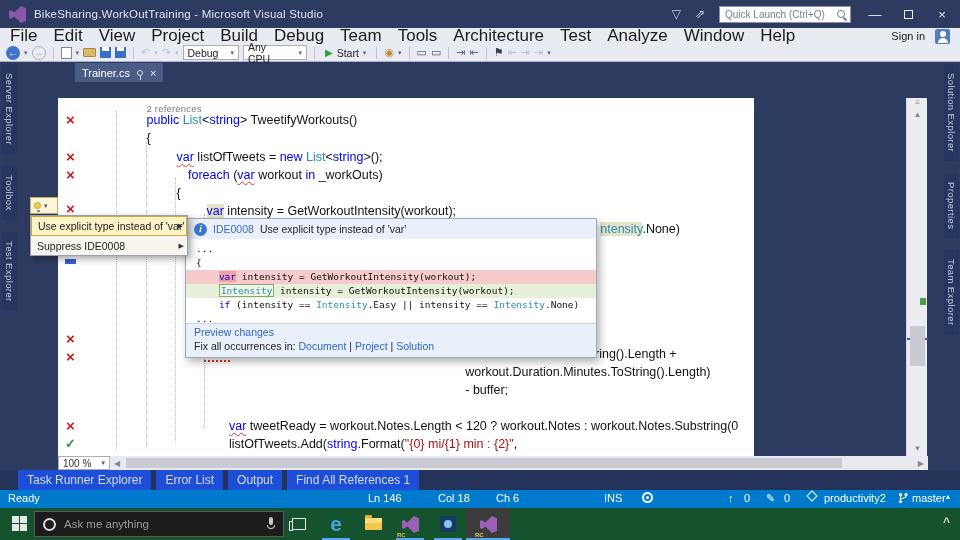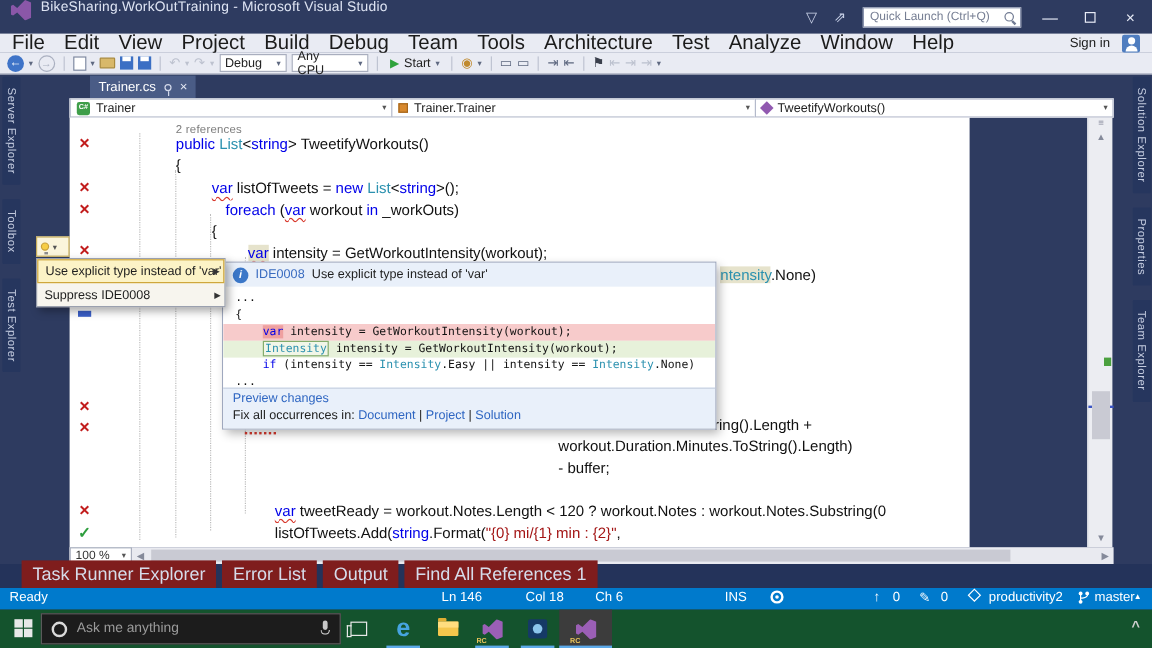"BikeSharing.WorkOutTraining - Microsoft" .titlebar { align-items: flex-start -> center }
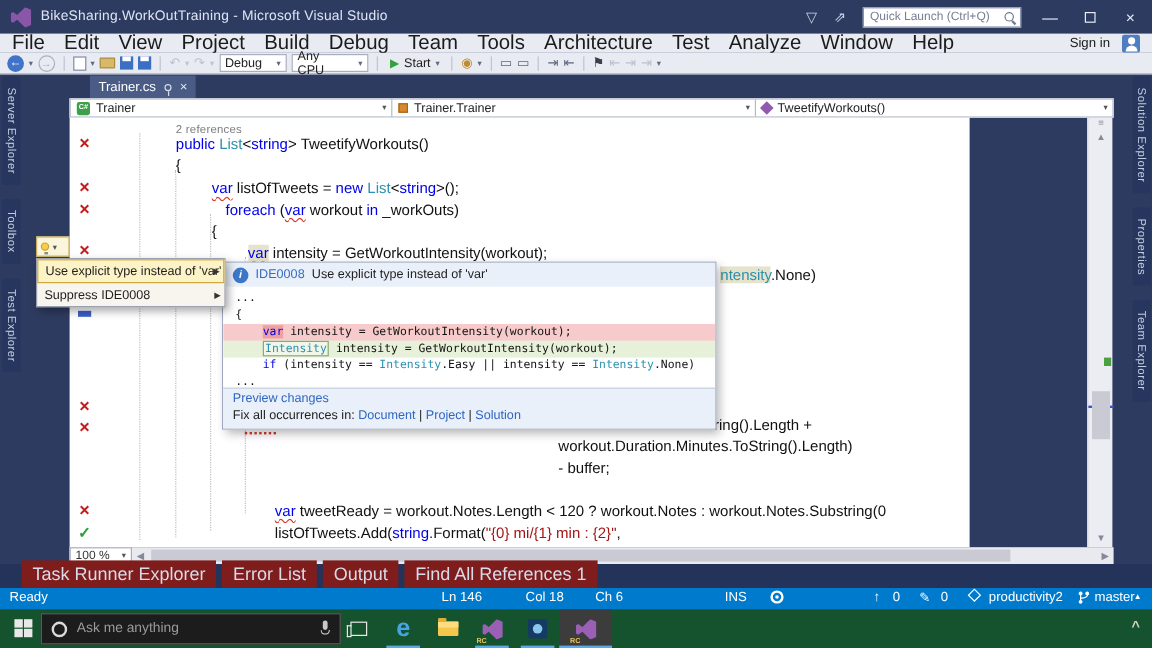"Trainer" div.ab { html: <div> <span> <span>C#</span> <span>Trainer</span> <span>▾</span> </span> <span> <span></span> <span>Trainer.Trainer</span> <span>▾</span> </span> <span> <span></span> <span>TweetifyWorkouts()</span> <span>▾</span> </span> </div> -> none }
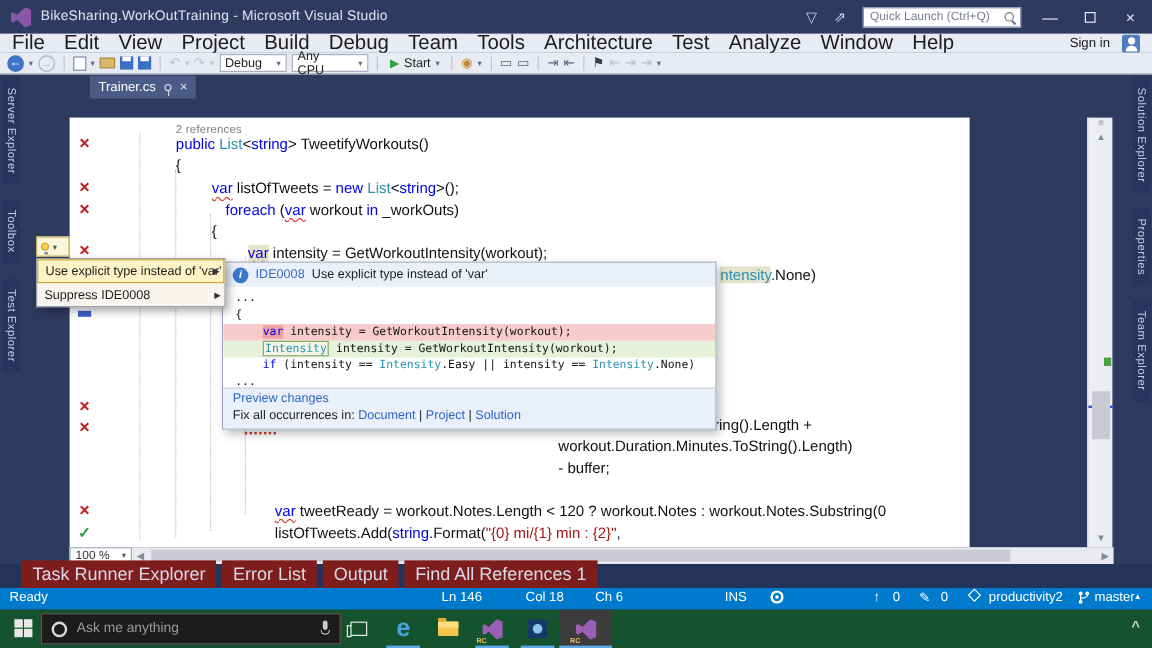"2 references" .surface { width: 750px -> 696px }
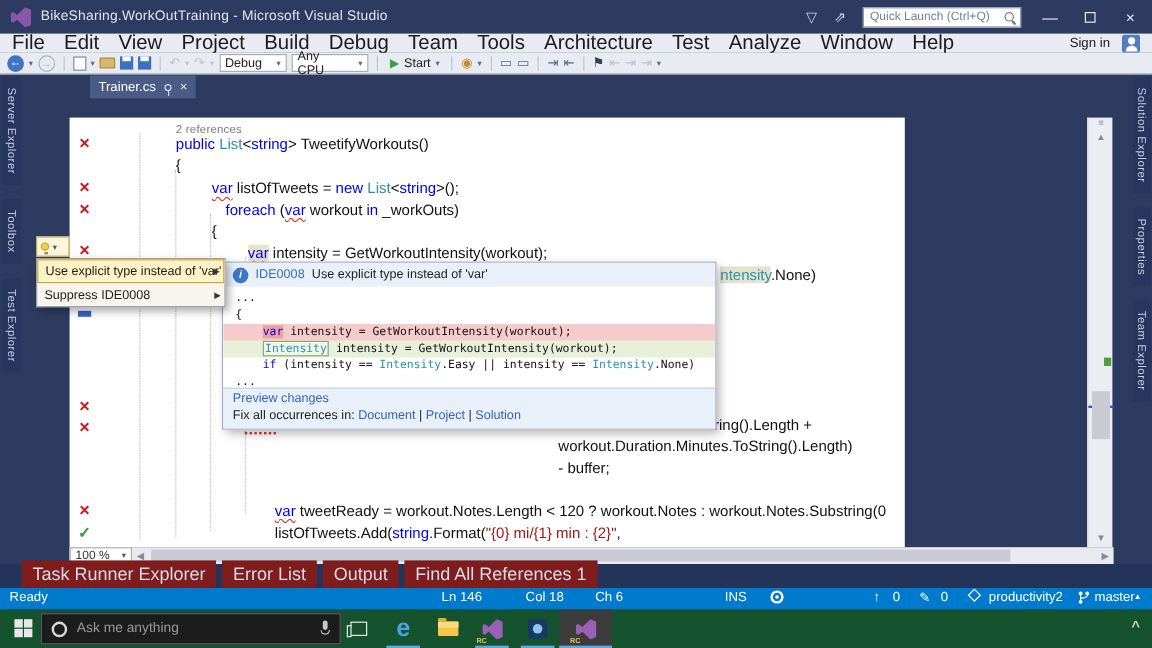"Task Runner Explorer" .btab { background: #7f1d1d -> #1d4ed8; font-size: 15px -> 12px }
